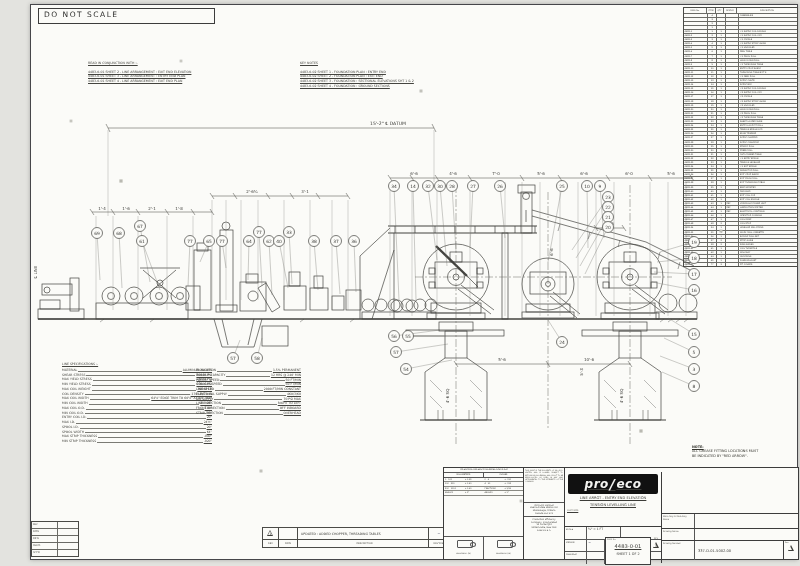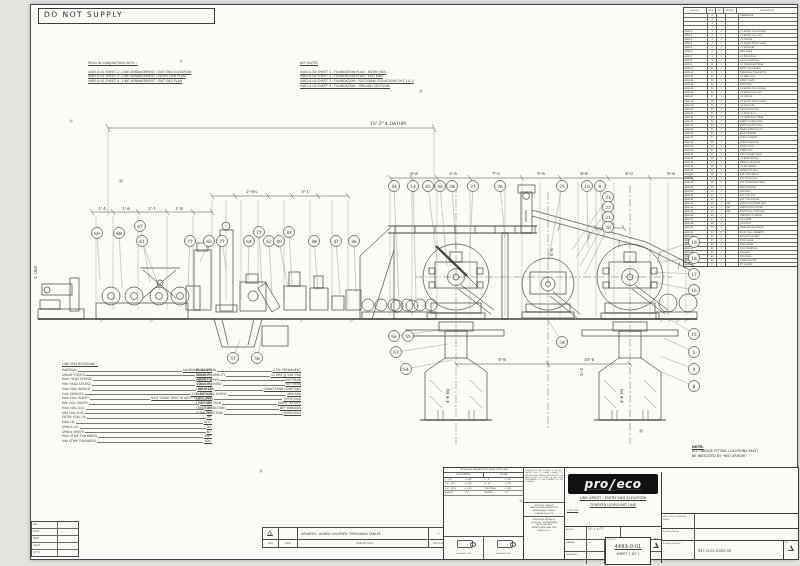"DO NOT SUPPLY" div.abs { text: SUPPLY -> SCALE }
